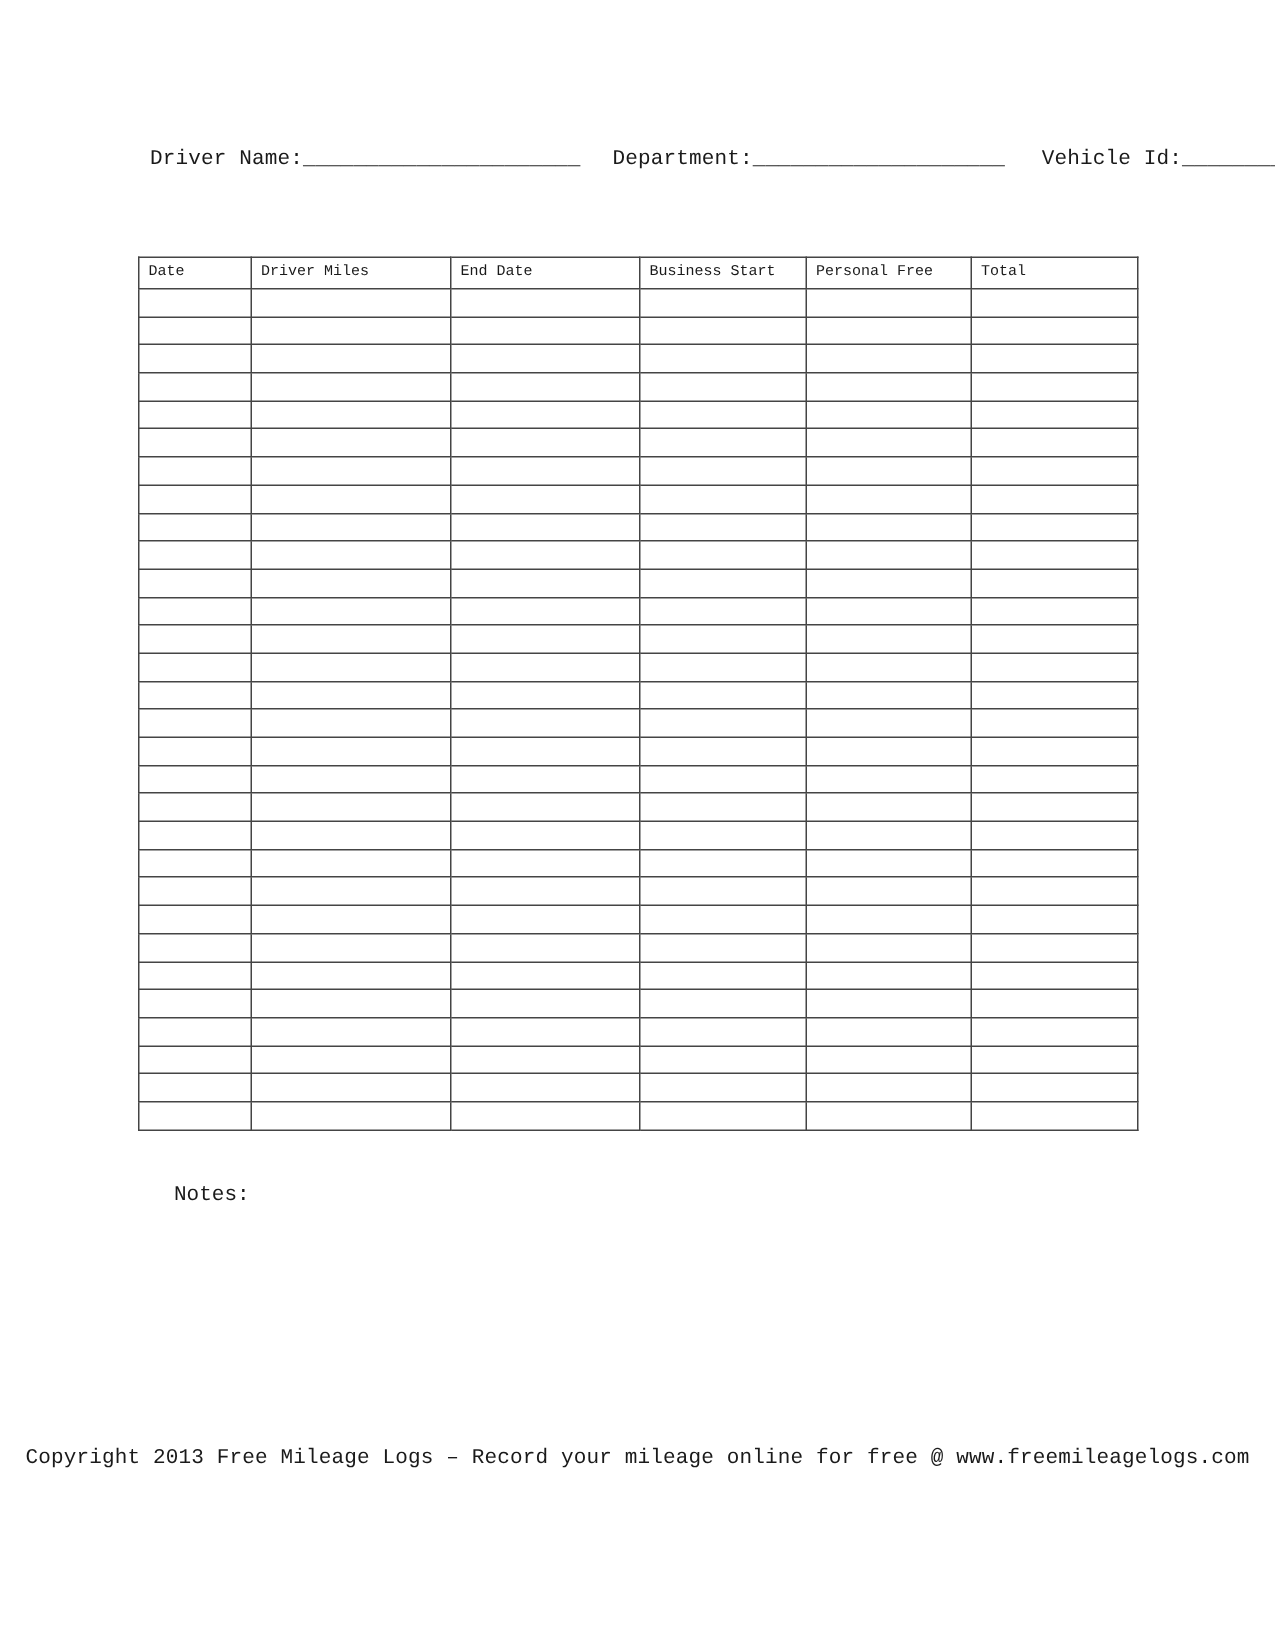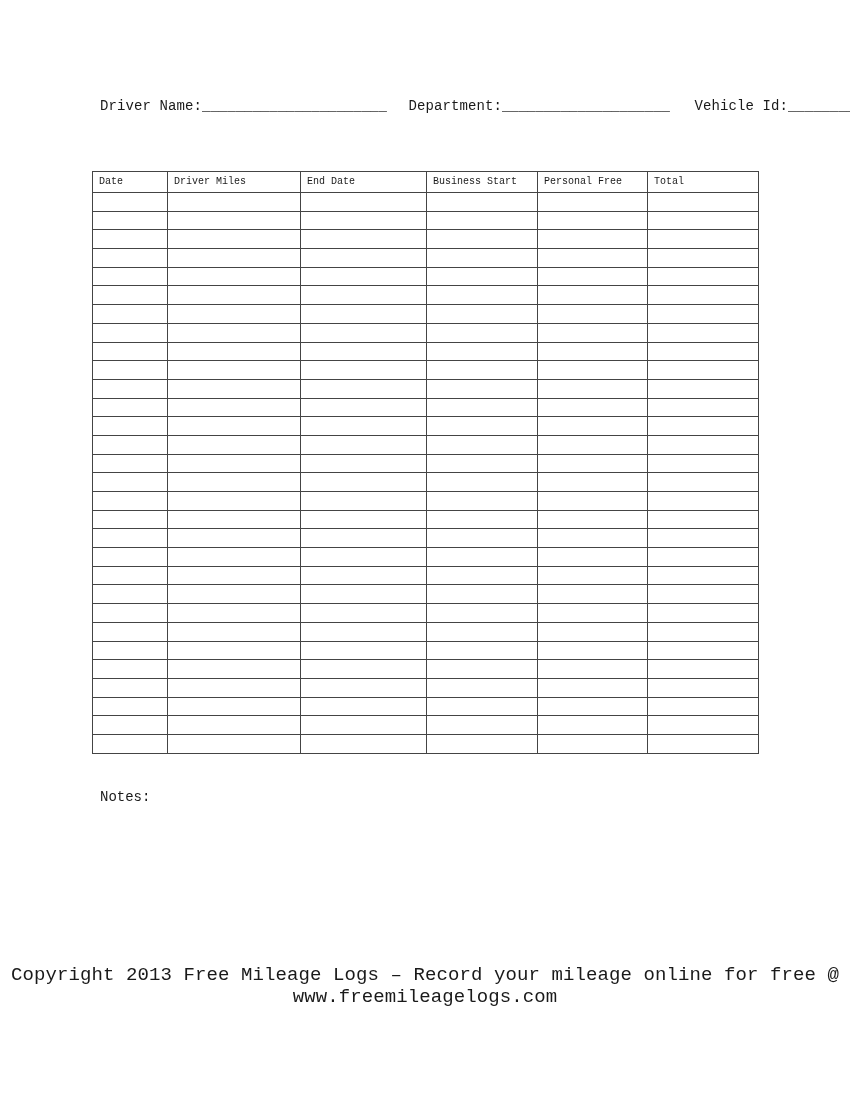"Notes:" .notes-label { left: 100px -> 116px }
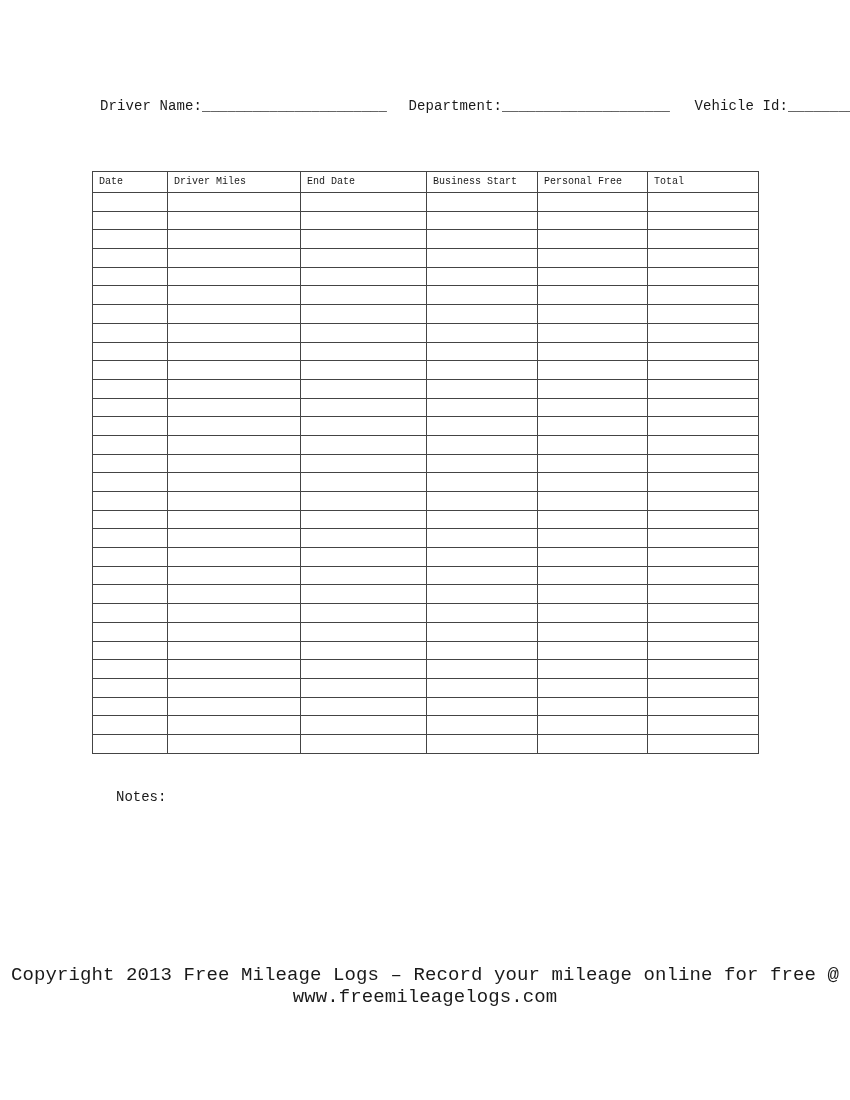"Copyright 2013 Free Mileage Logs" .footer-text { font-size: 19px -> 14px }
